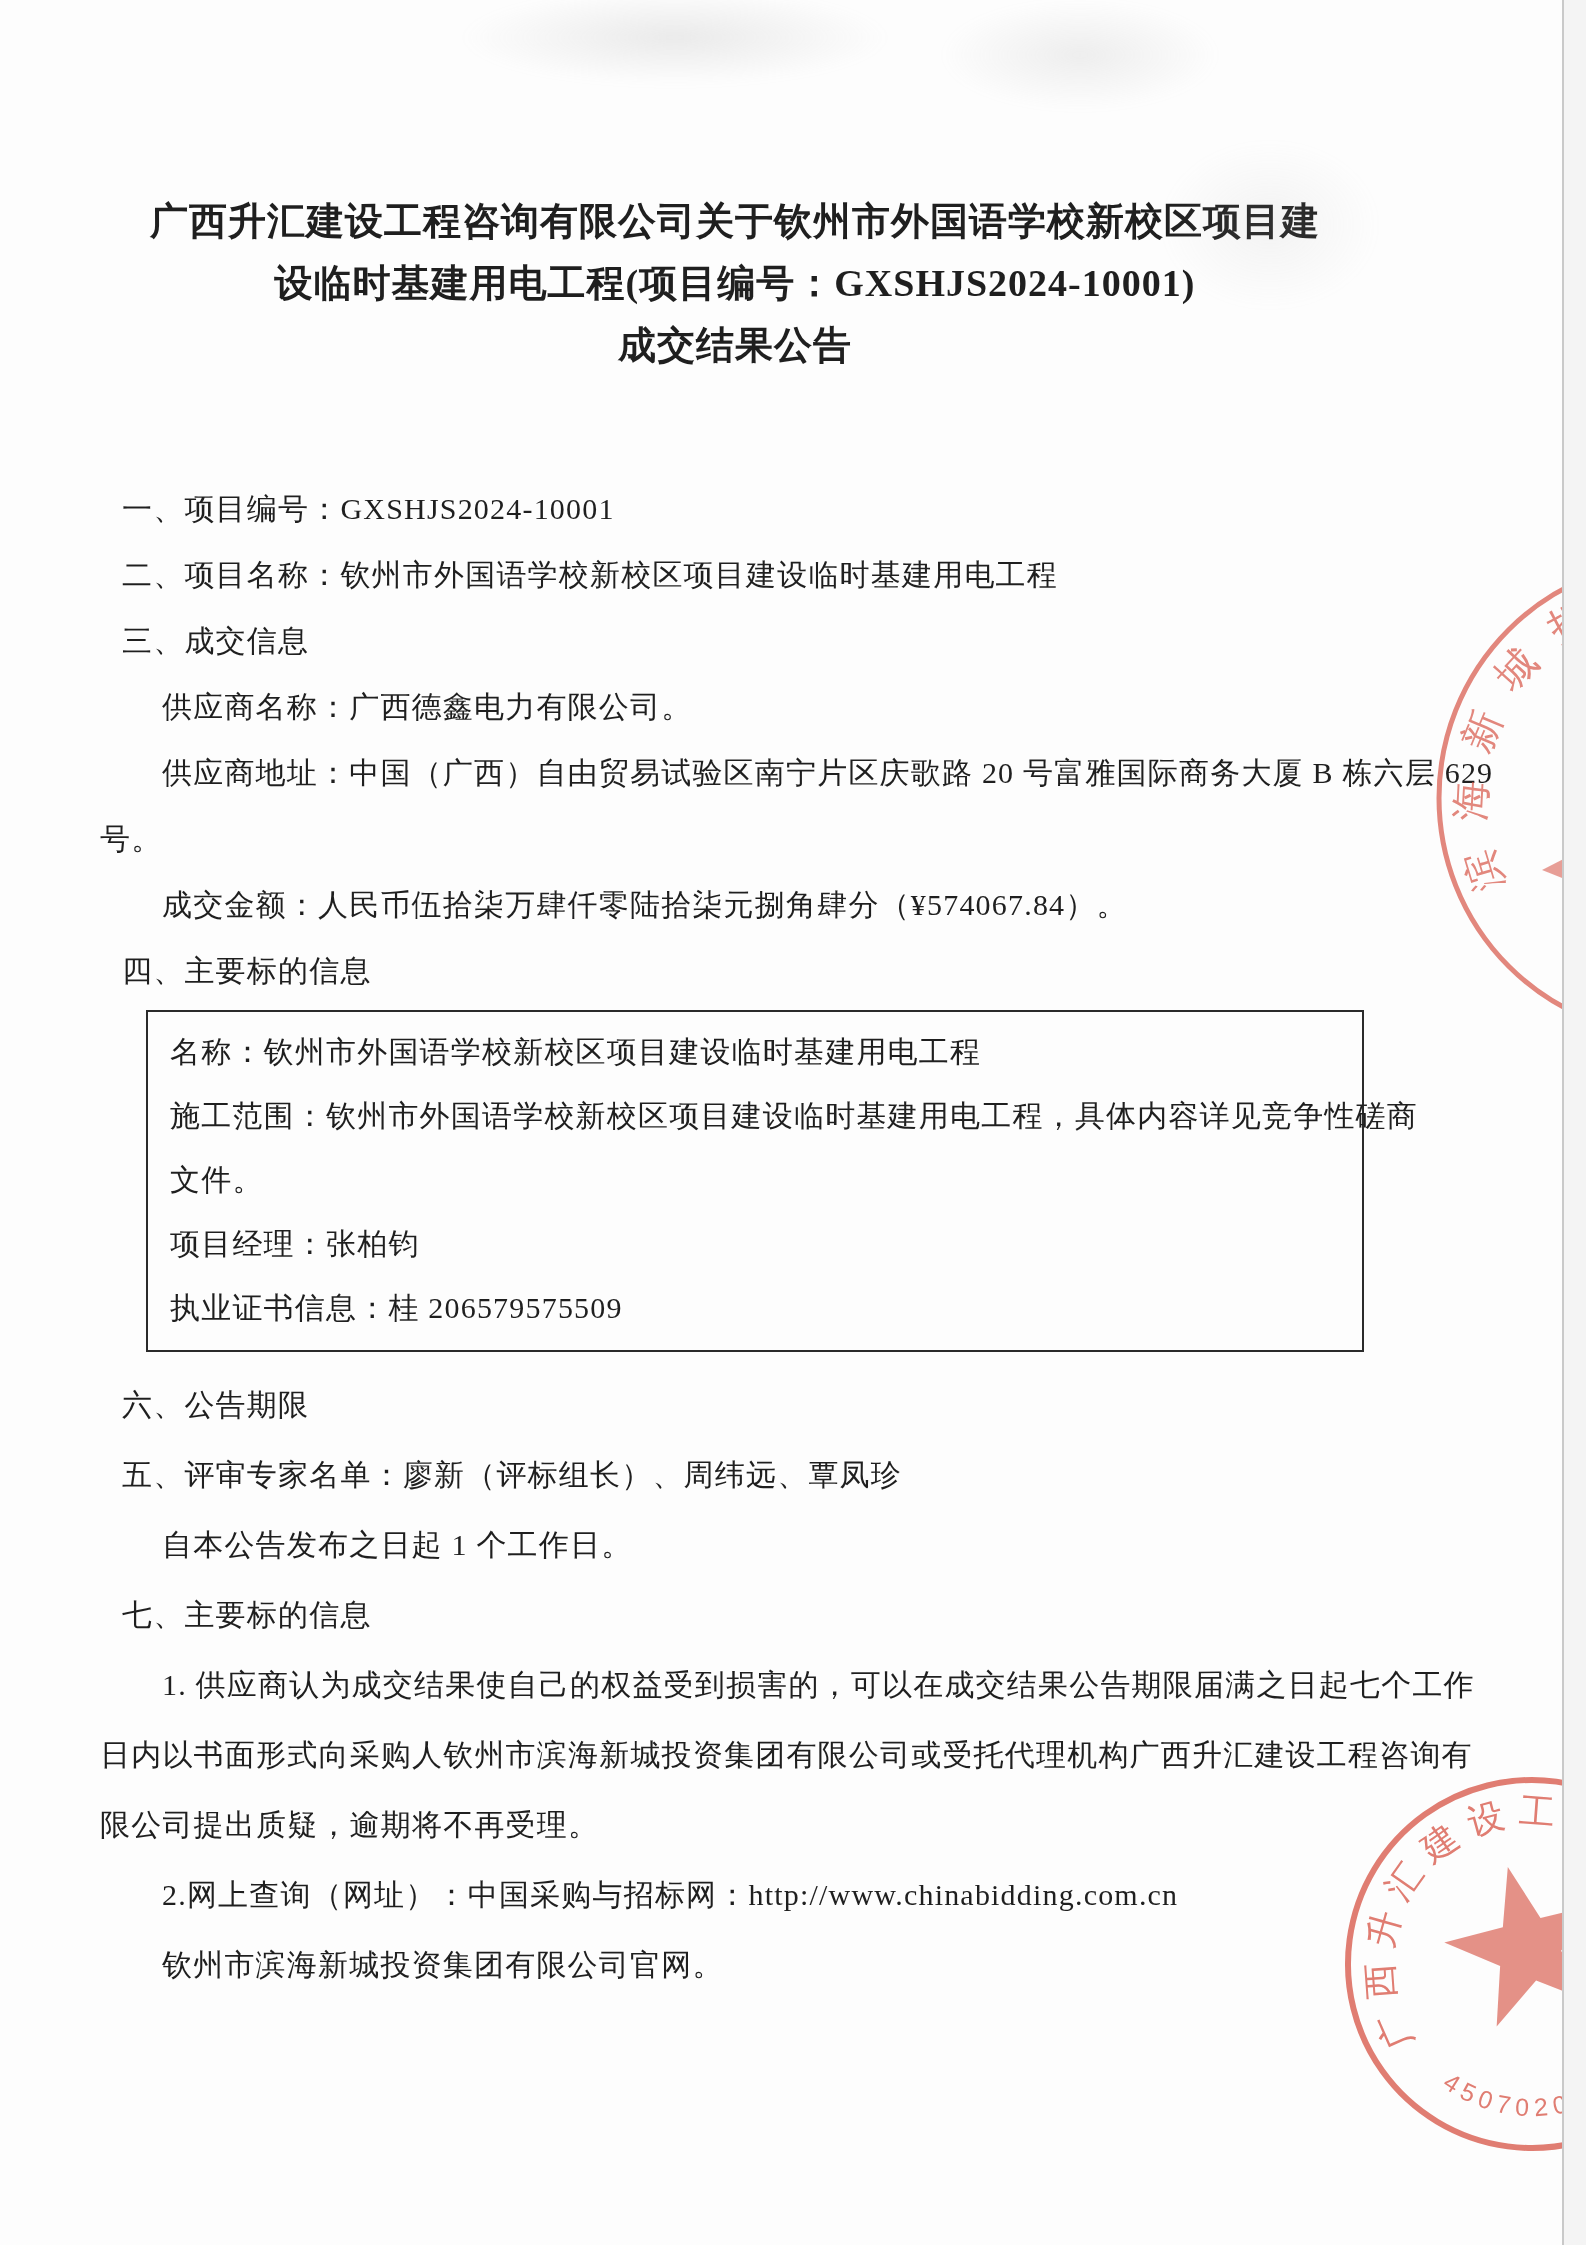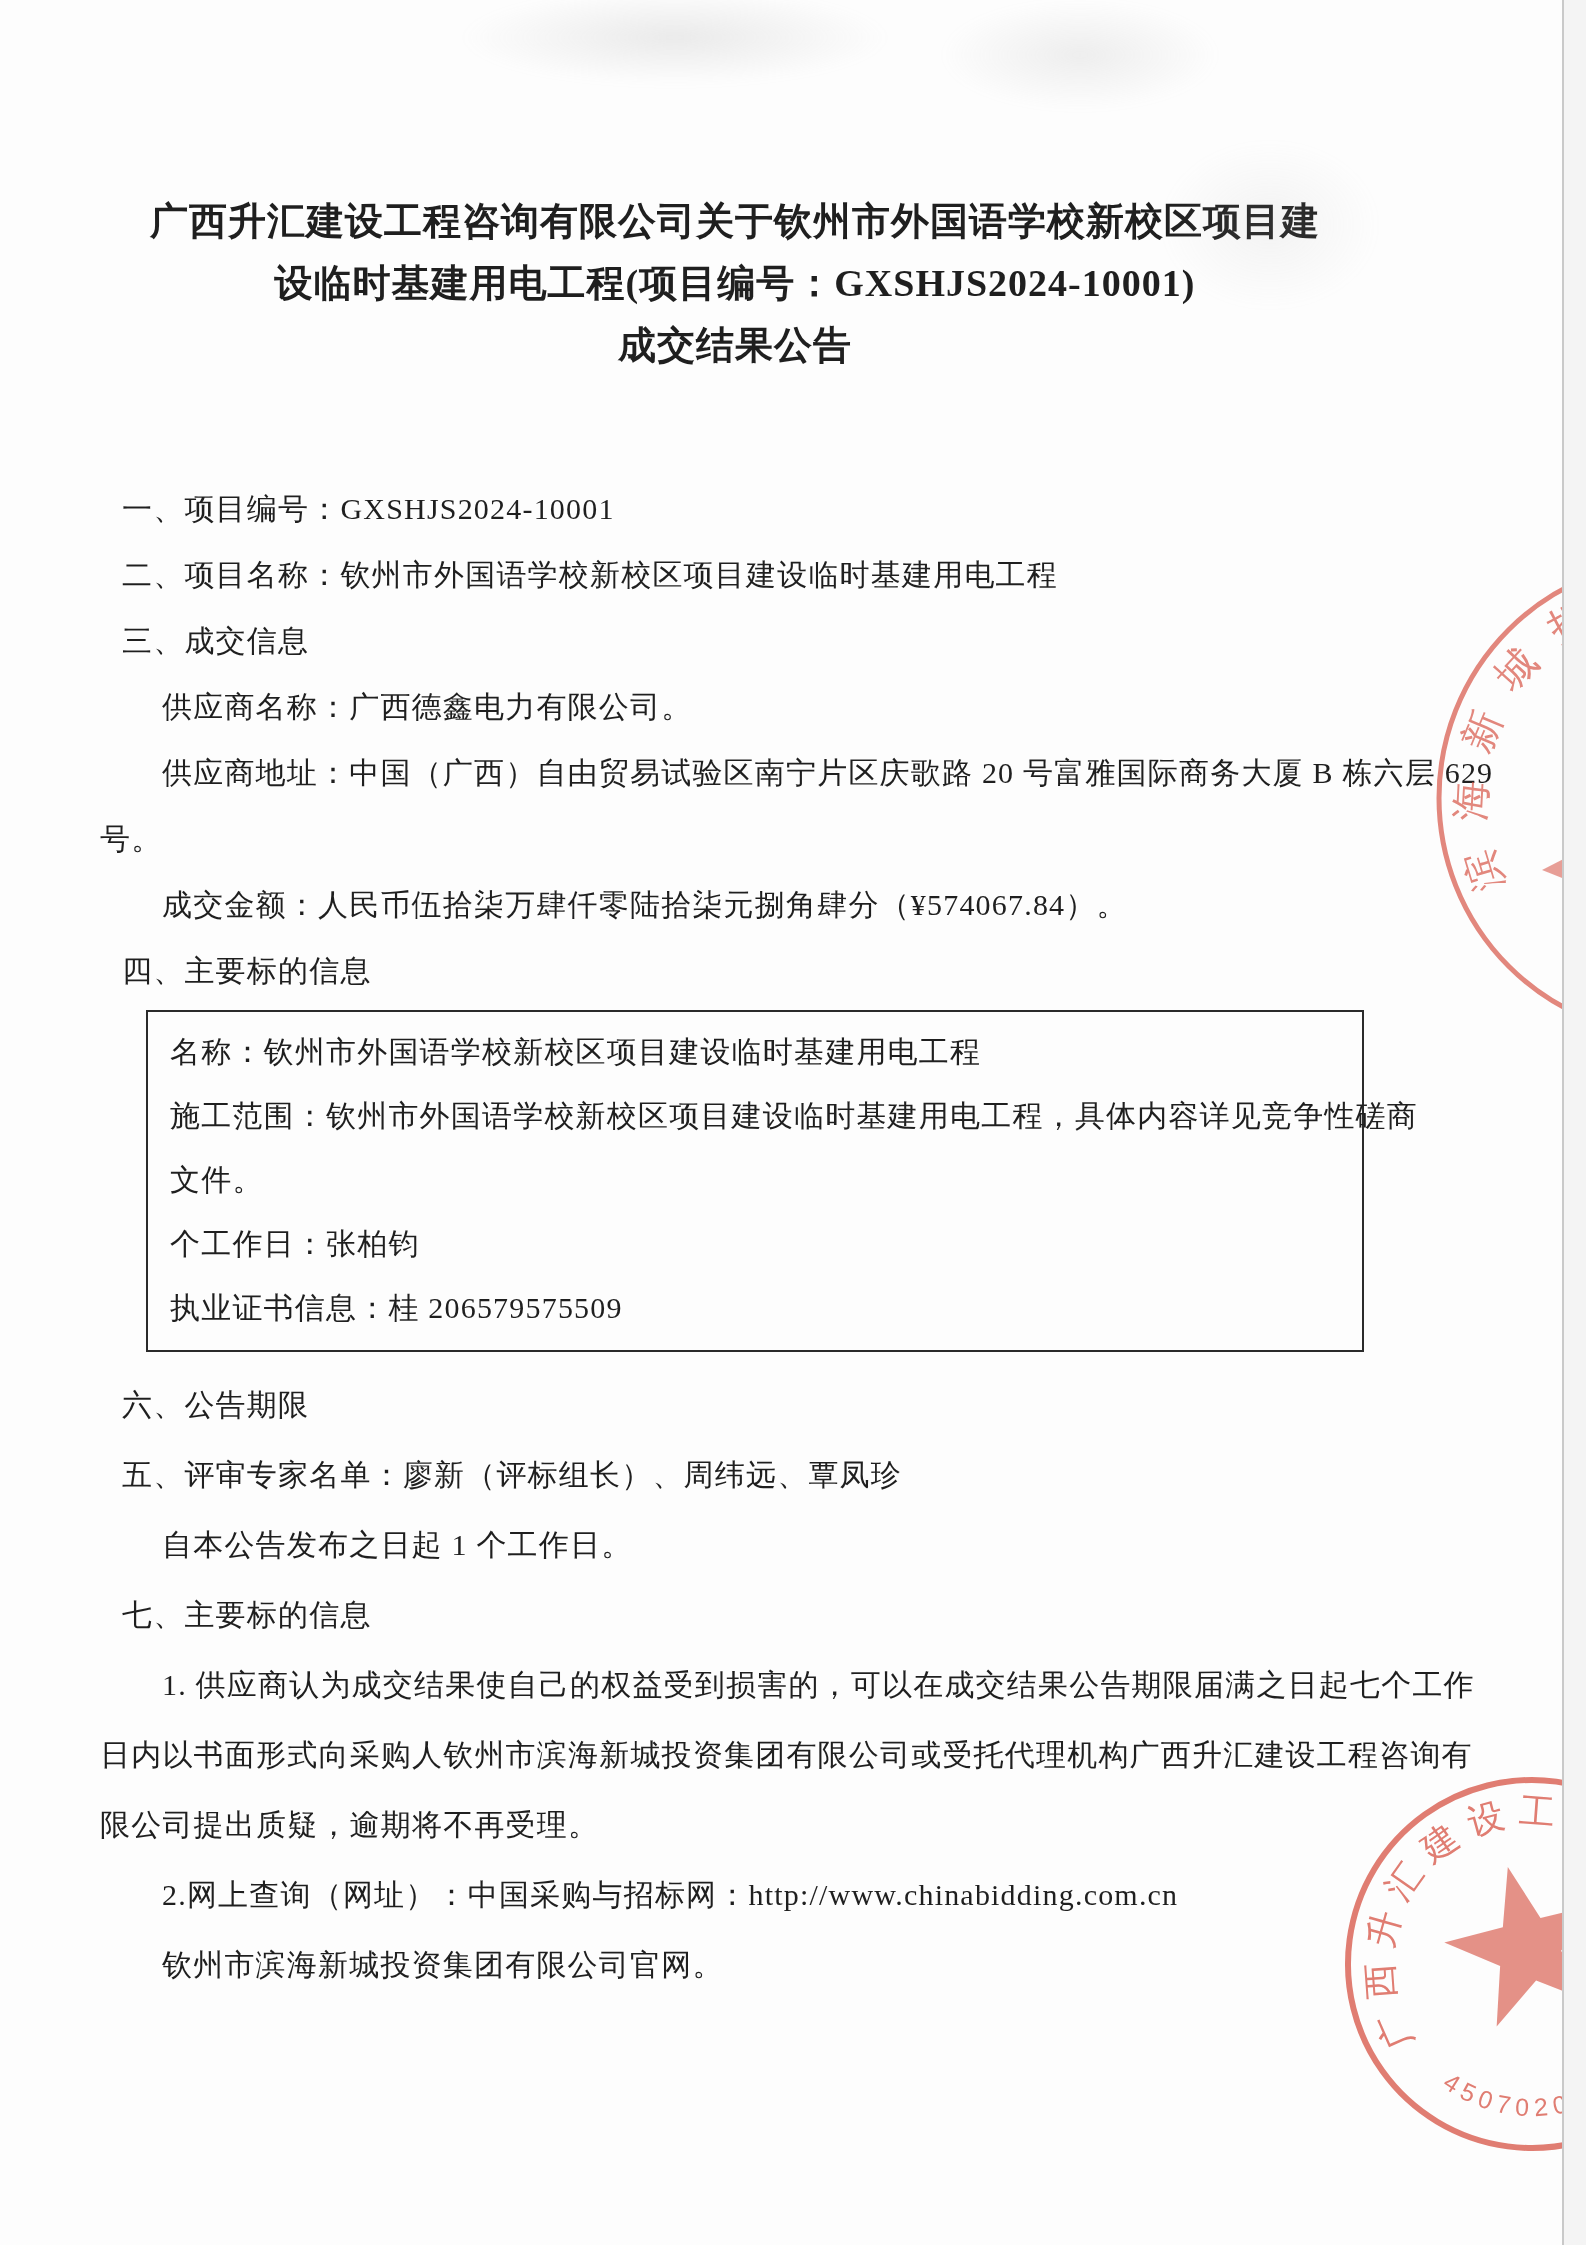"个工作日：张柏钧" div.bln { text: 个工作日 -> 项目经理 }
